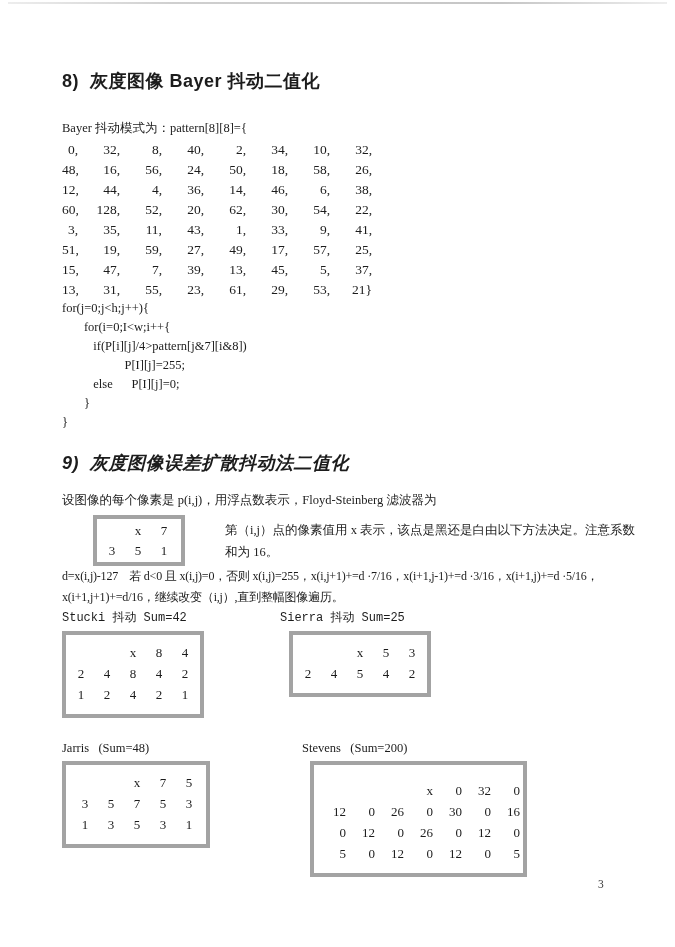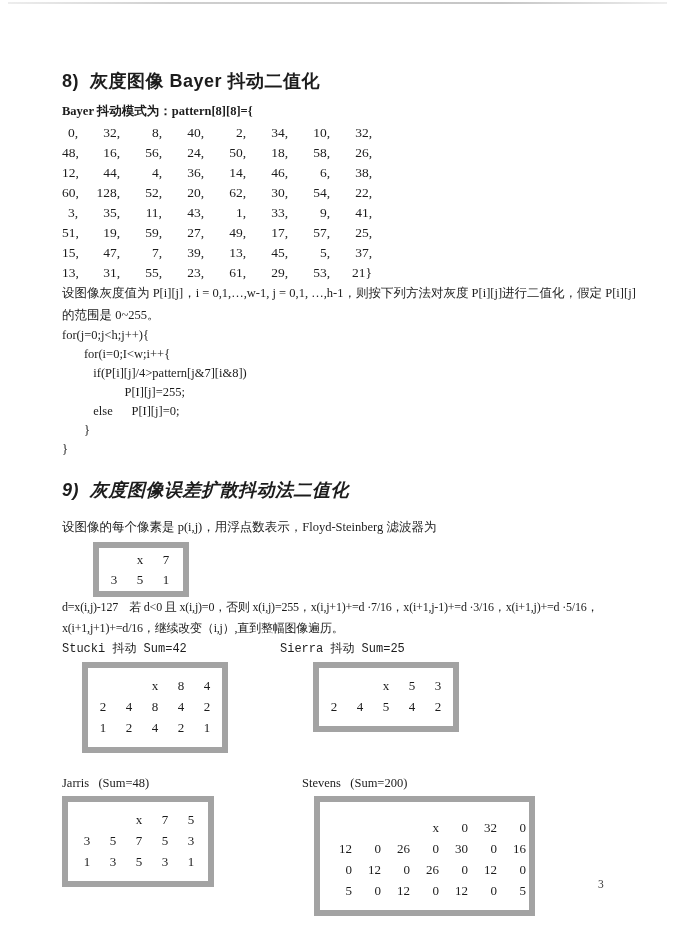"Bayer 抖动模式为：pattern[8][8]={" .intro { font-weight: bold -> none; margin-top: 11px -> 28px }
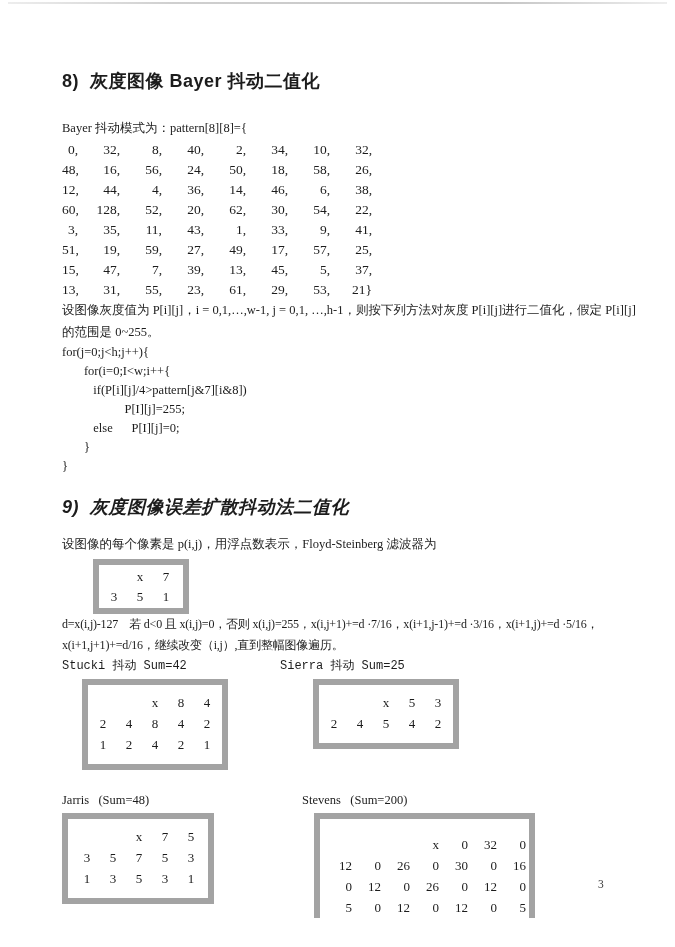"设图像灰度值为 P[i][j]，i = 0,1,…,w-1, j" div.para { html: <div> <div>设图像灰度值为 P[i][j]，i = 0,1,…,w-1, j = 0,1, …,h-1，则按下列方法对灰度 P[i][j]进行二值化，假定 P[i][j]</div> <div>的范围是 0~255。</div> </div> -> none }
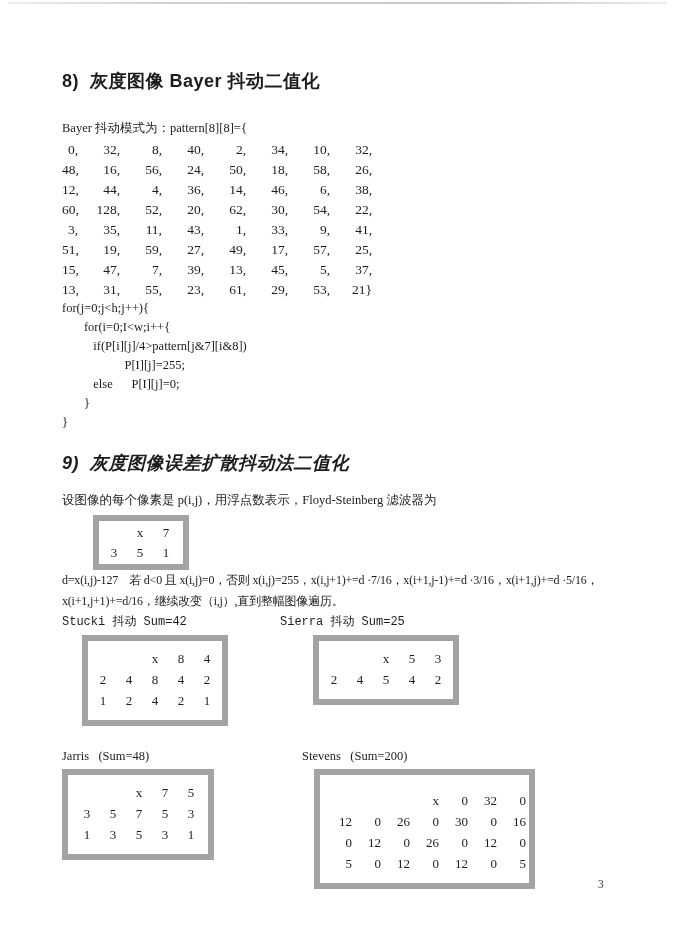"x 7" .matrix-box { border: 6px solid #a3a3a3 -> 4px solid #a3a3a3 }
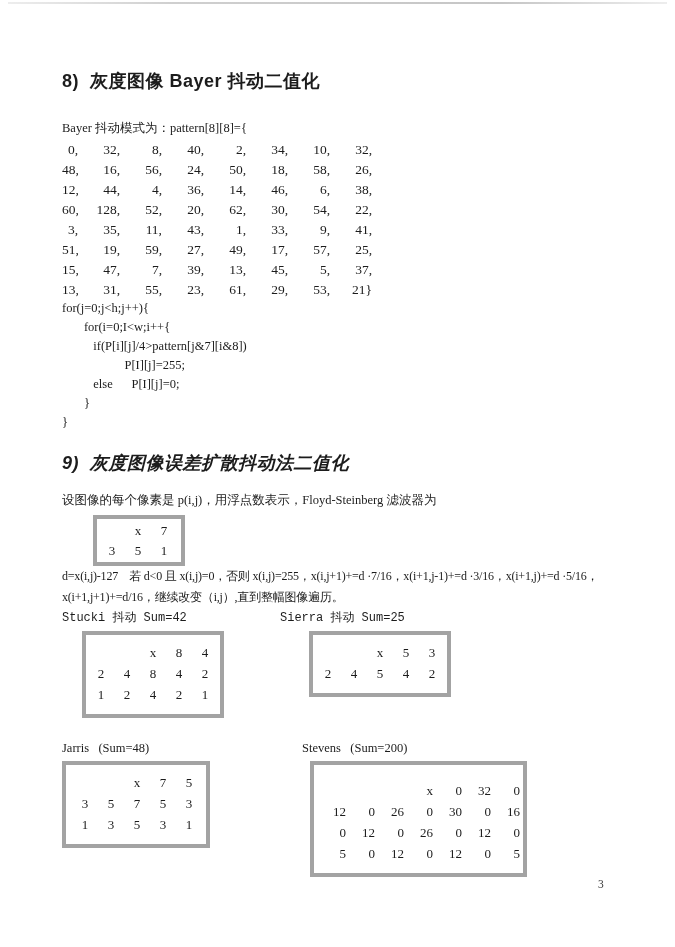"第（i,j）点的像素值用 x 表示，该点是黑还是白由以下方法决定。注意系数" div.fs-note { html: none -> <div> <div>第（i,j）点的像素值用 x 表示，该点是黑还是白由以下方法决定。注意系数</div> <div>和为 16。</div> </div> }
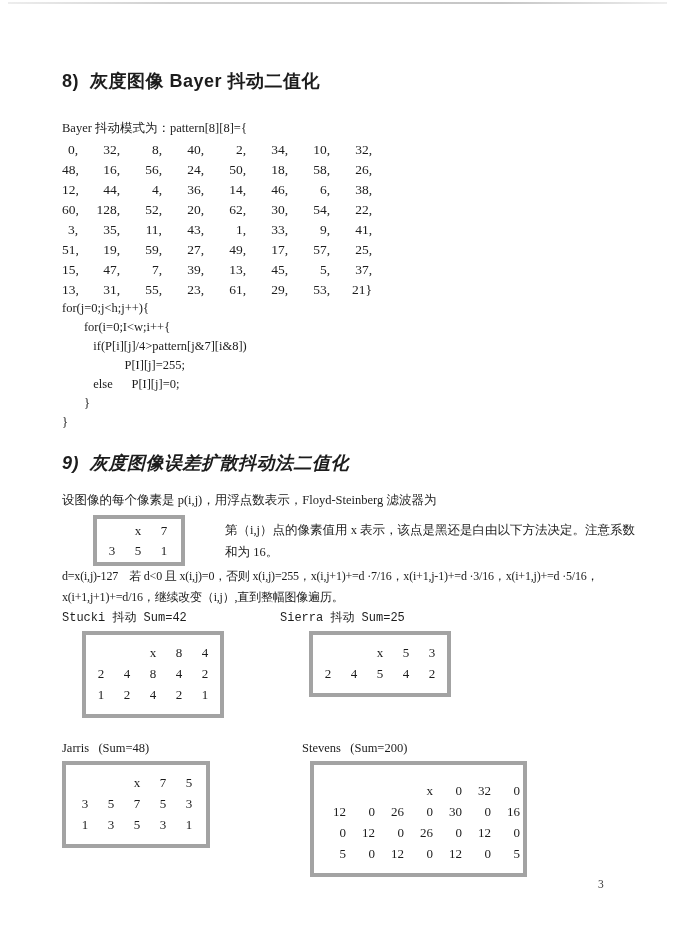"x 8 4" .stucki-box { margin-left: 20px -> none }
